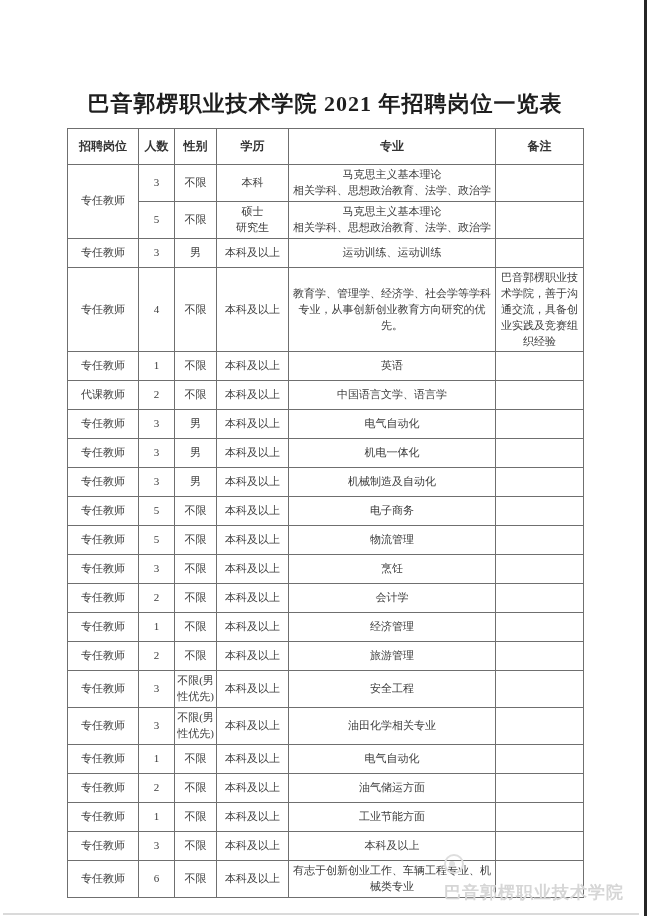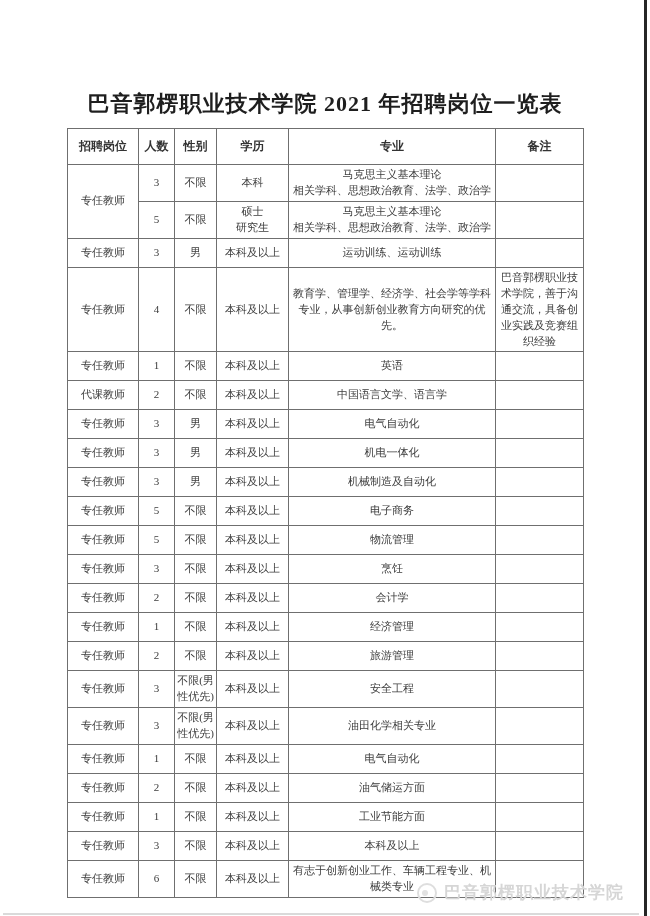"巴音郭楞职业技术学院" .watermark { align-items: center -> none; flex-direction: none -> column }
